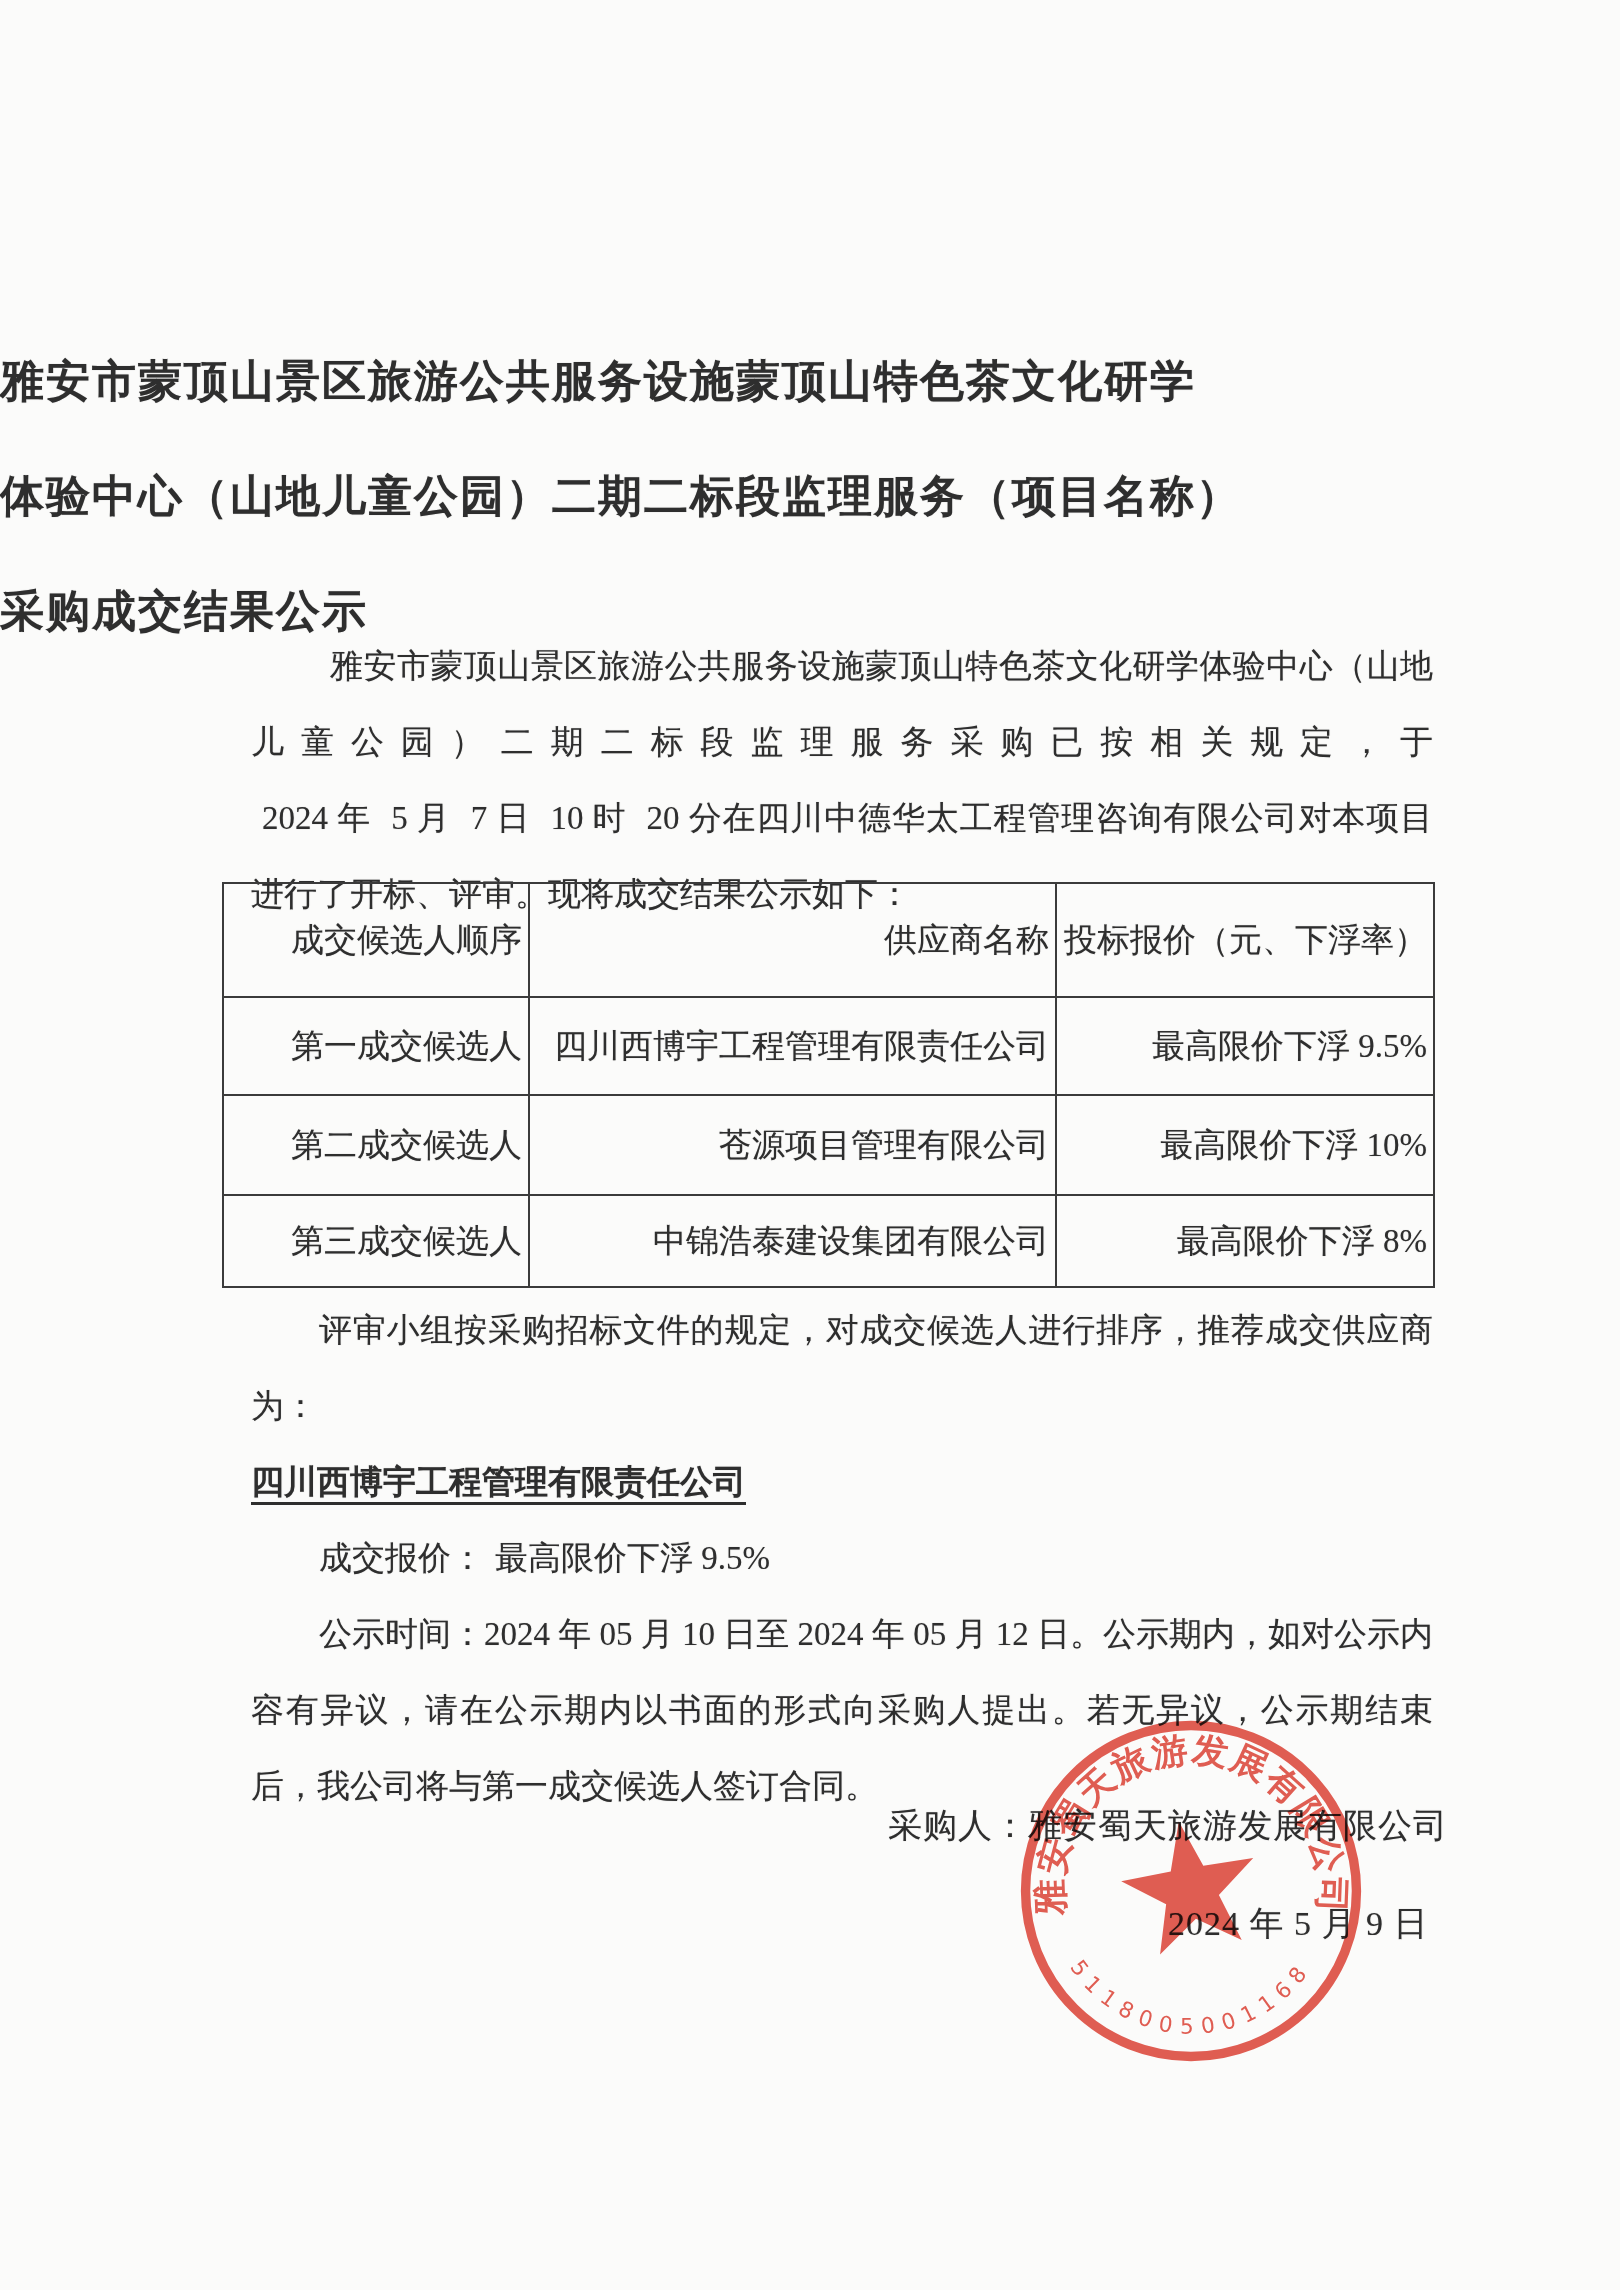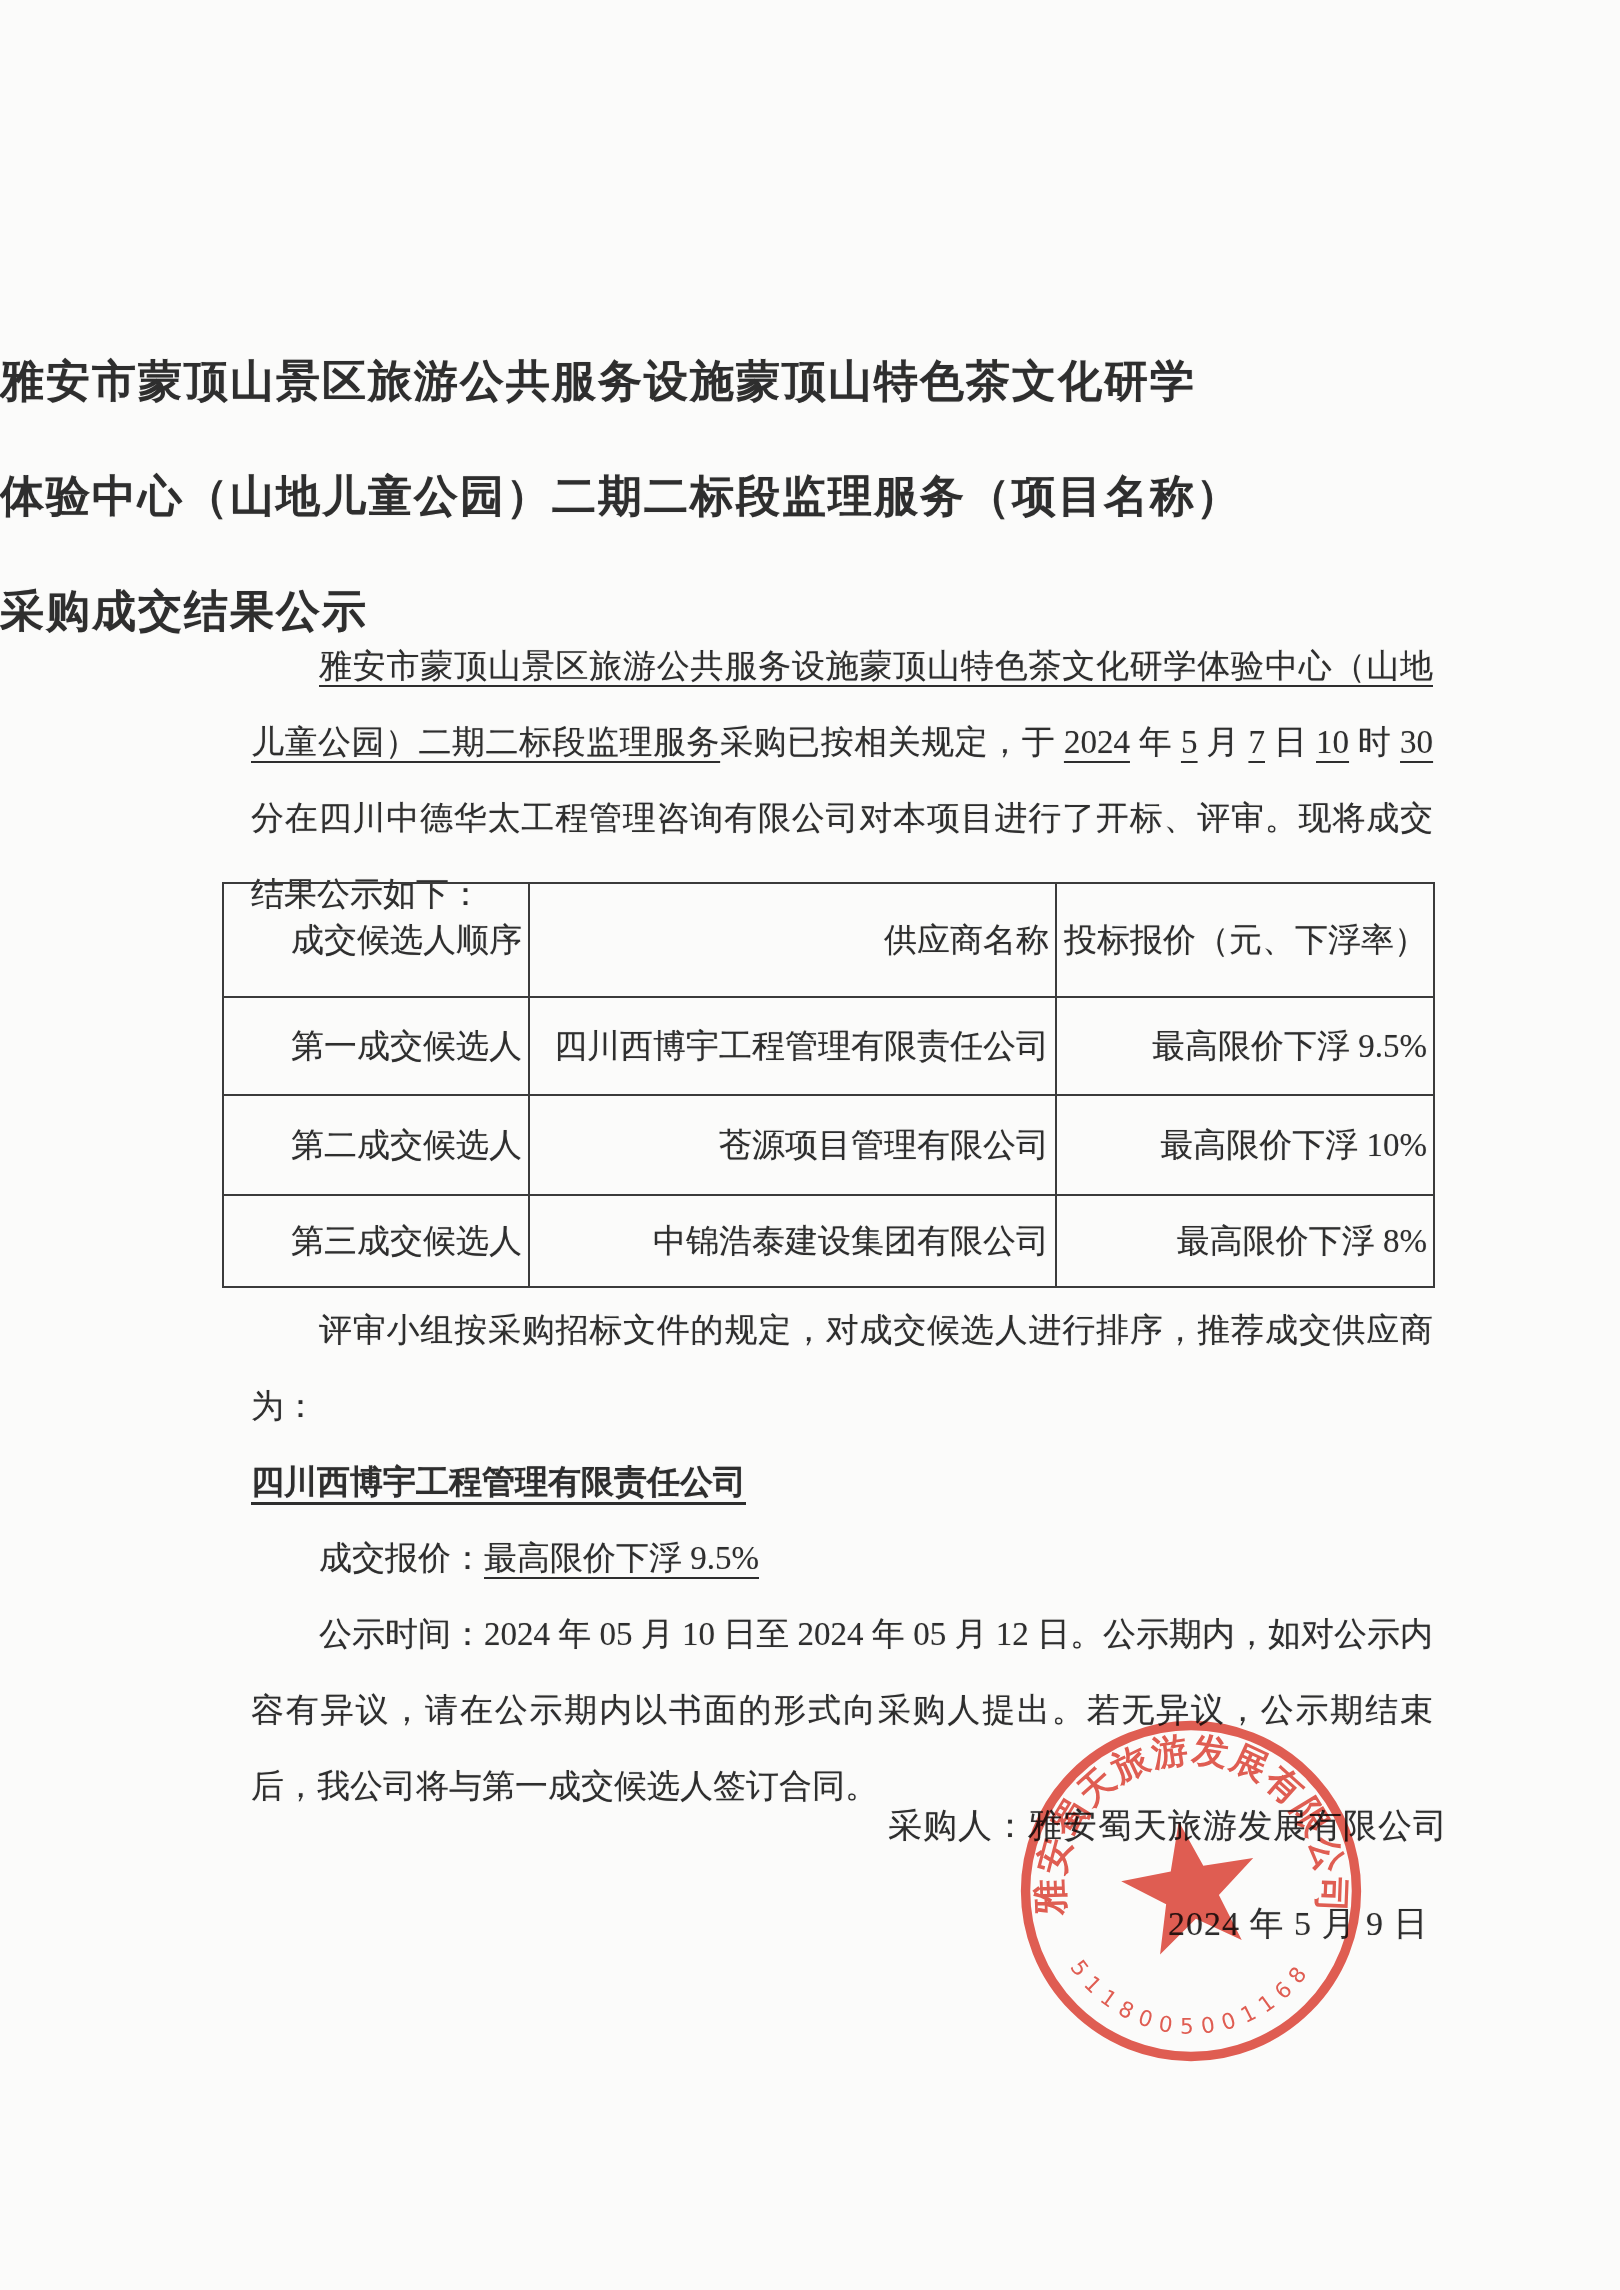"雅安市蒙顶山景区旅游公共服务设施蒙顶山特色茶文化研学体验中心（山地儿童公园）二期" .u { margin-left: none -> 11px; text-decoration: underline -> none }
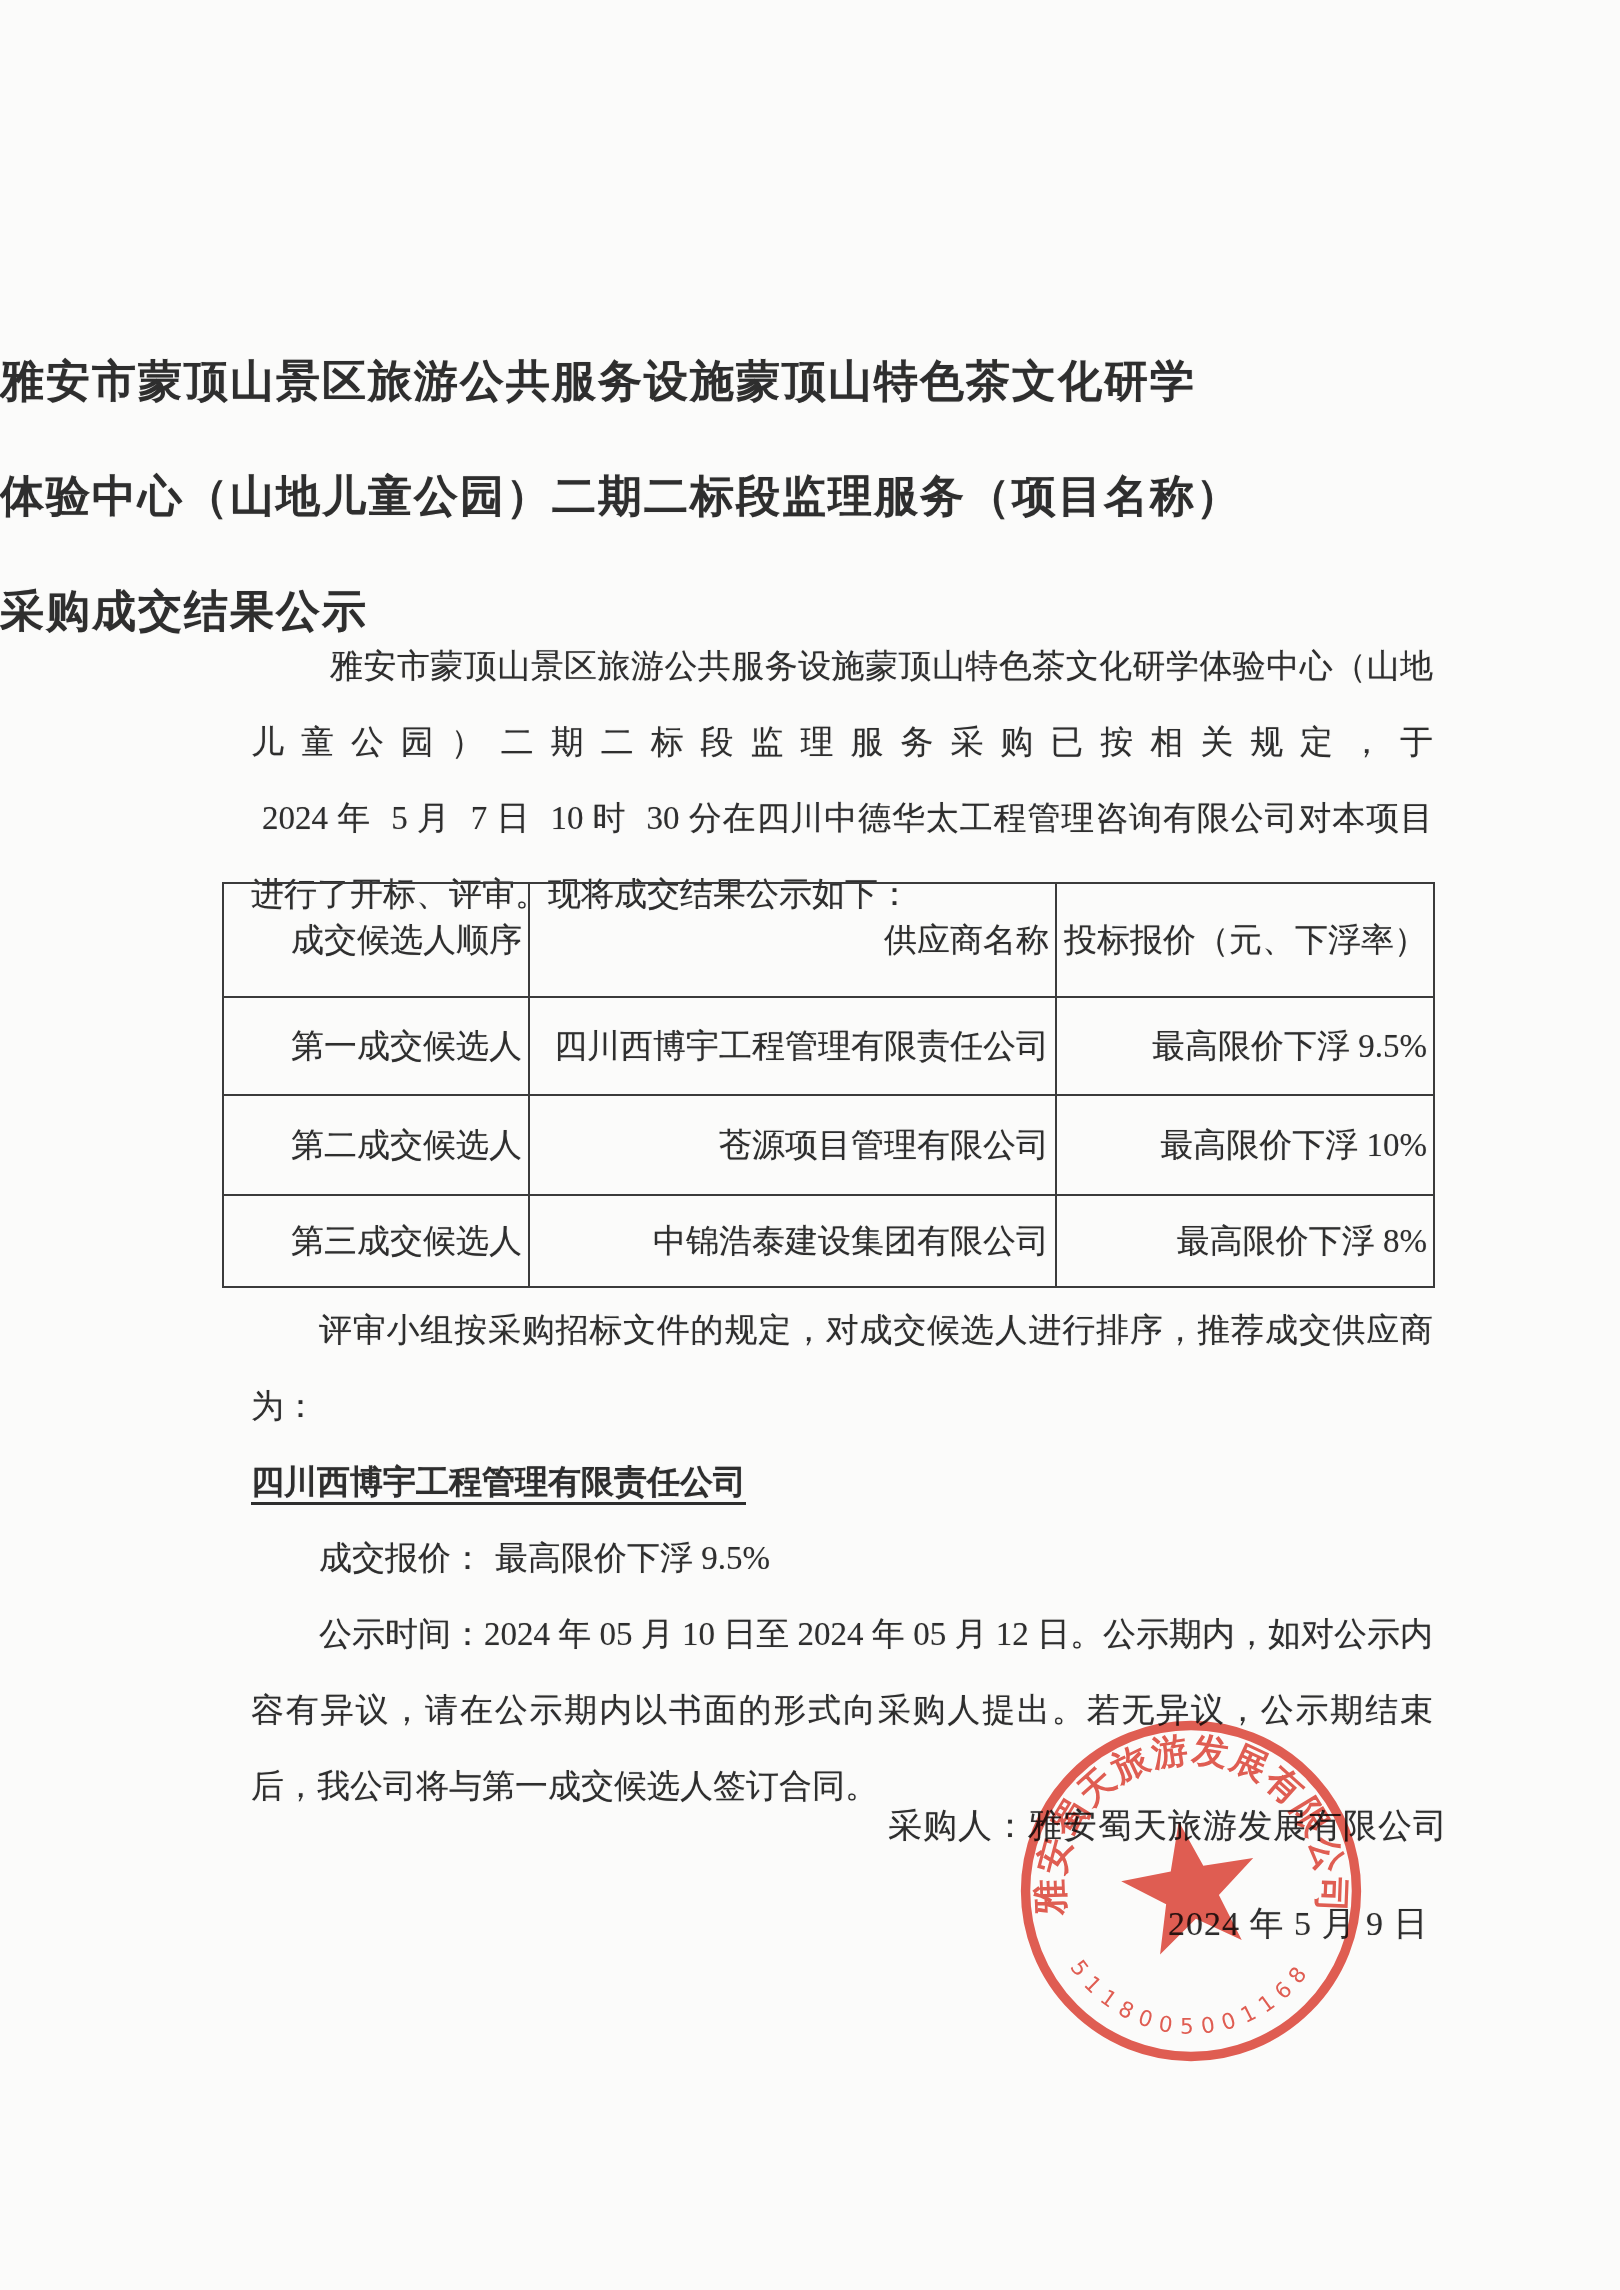"30" span.u { text: 30 -> 20 }
